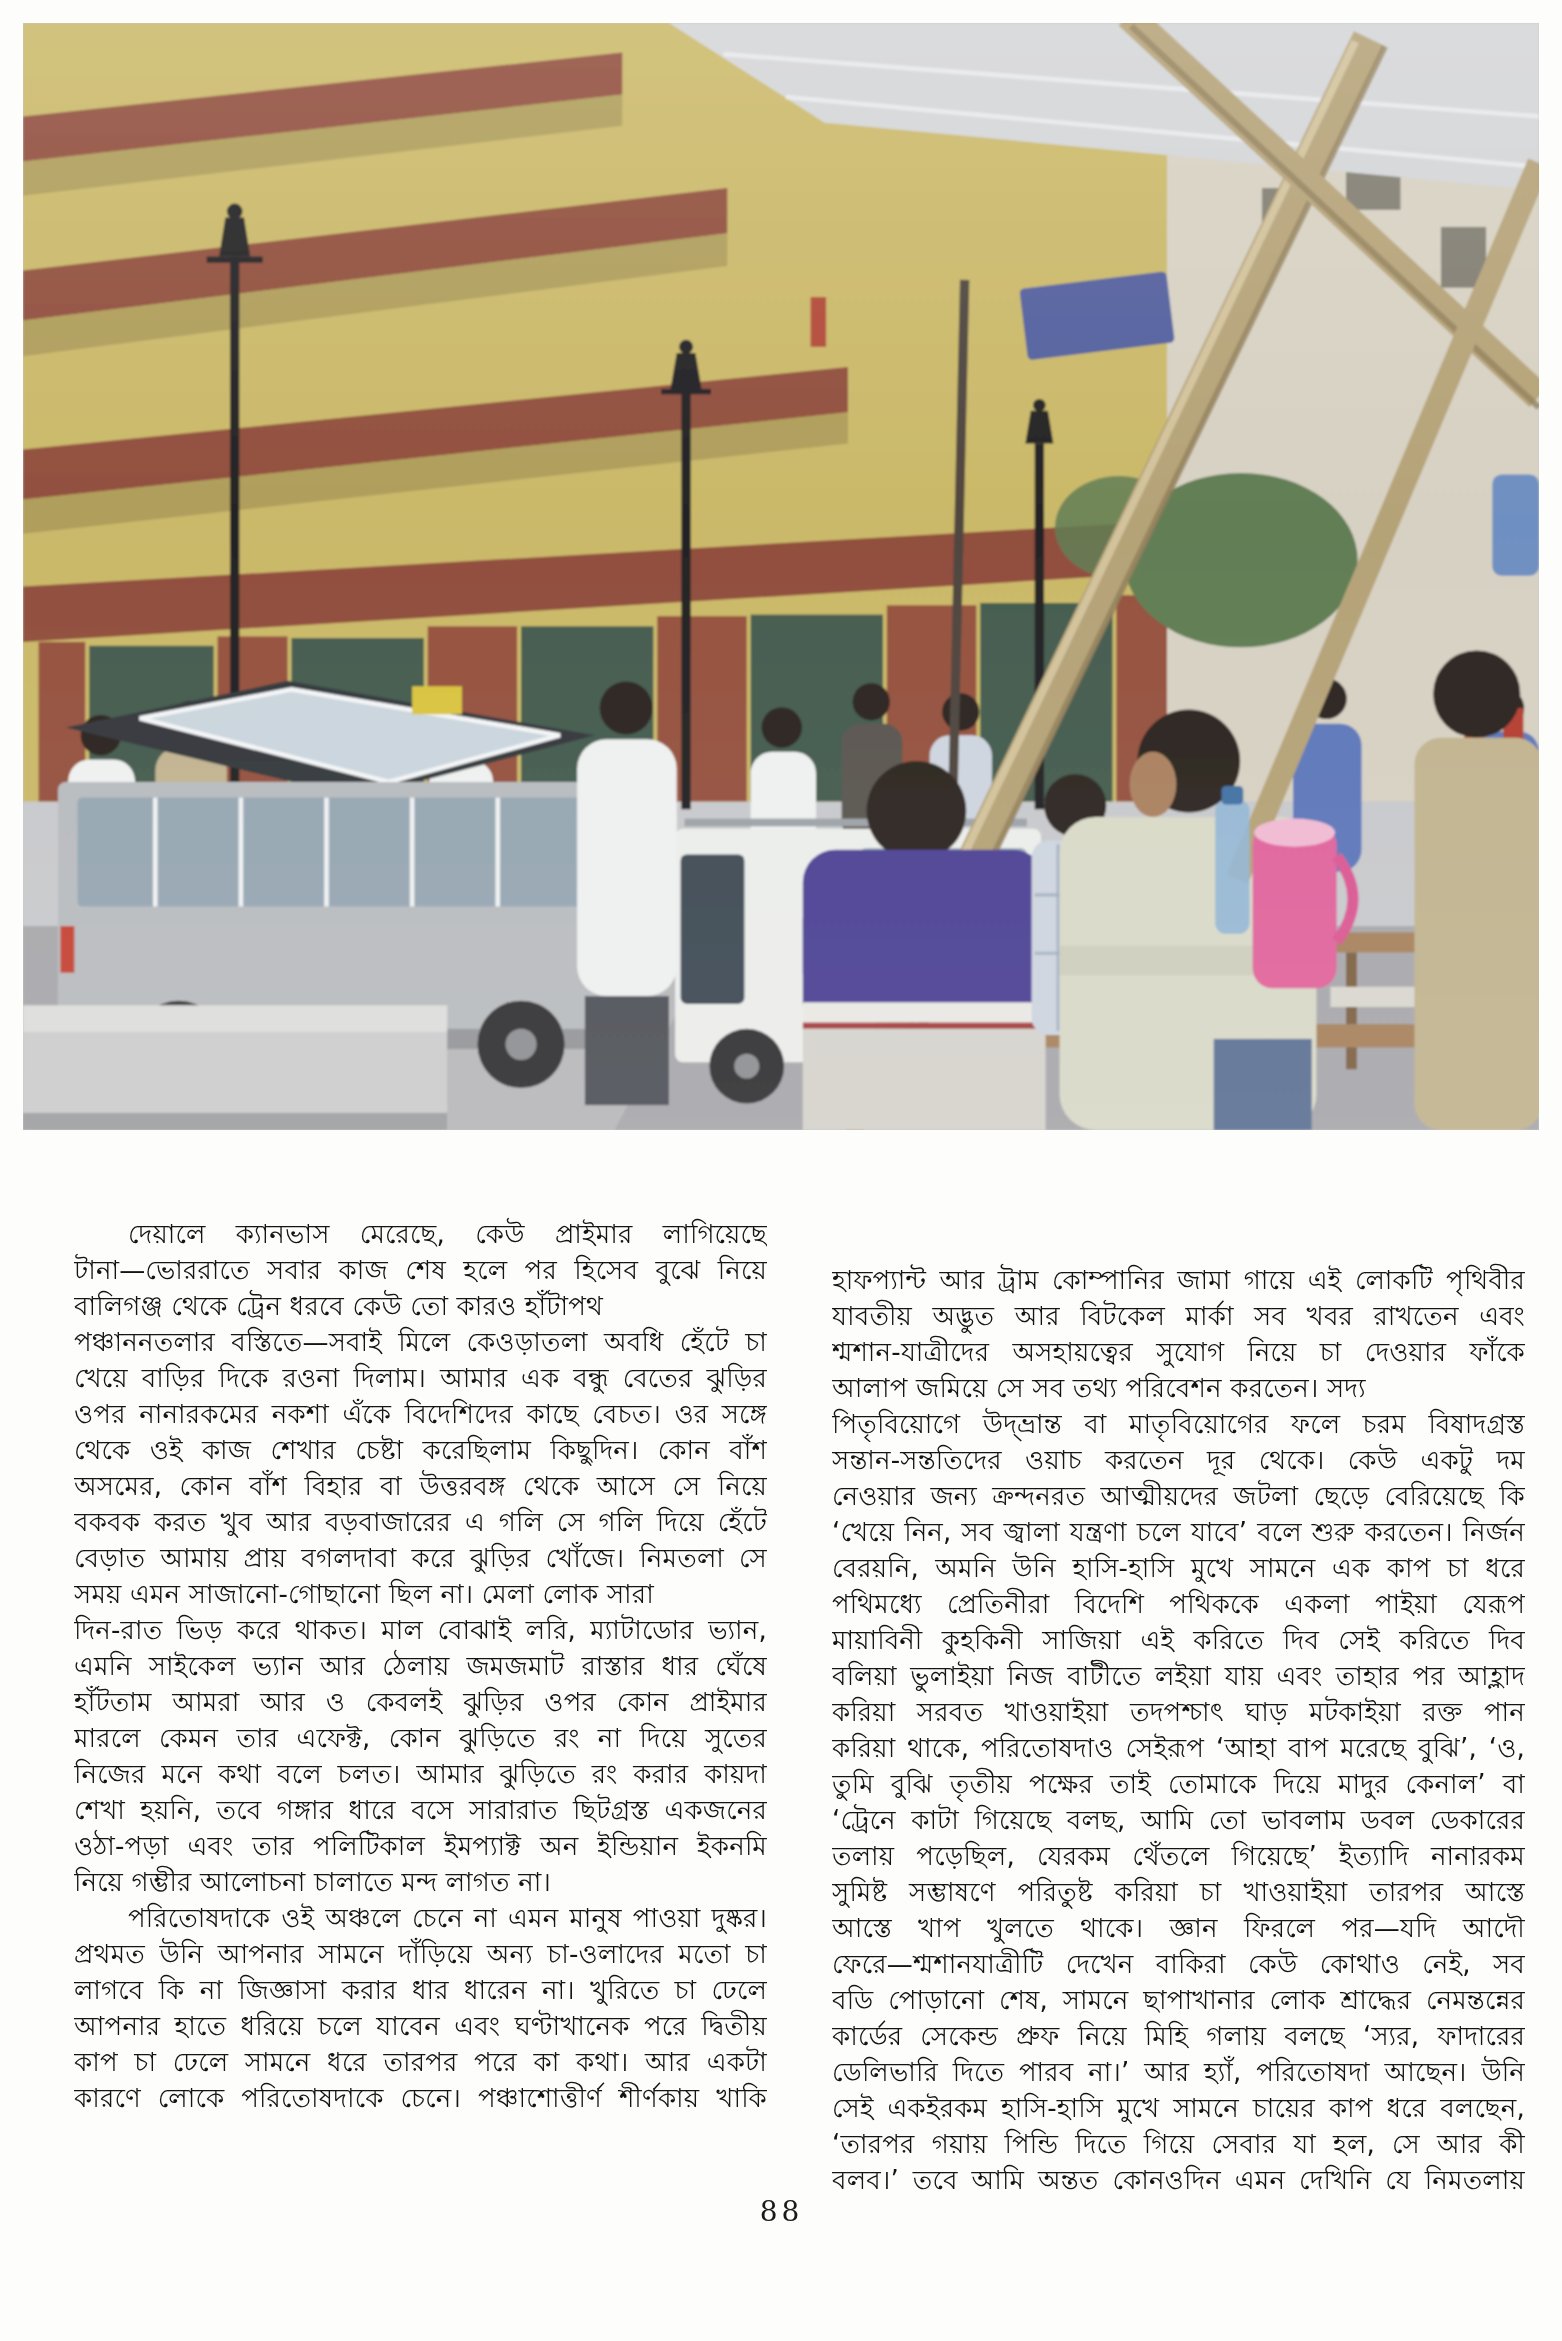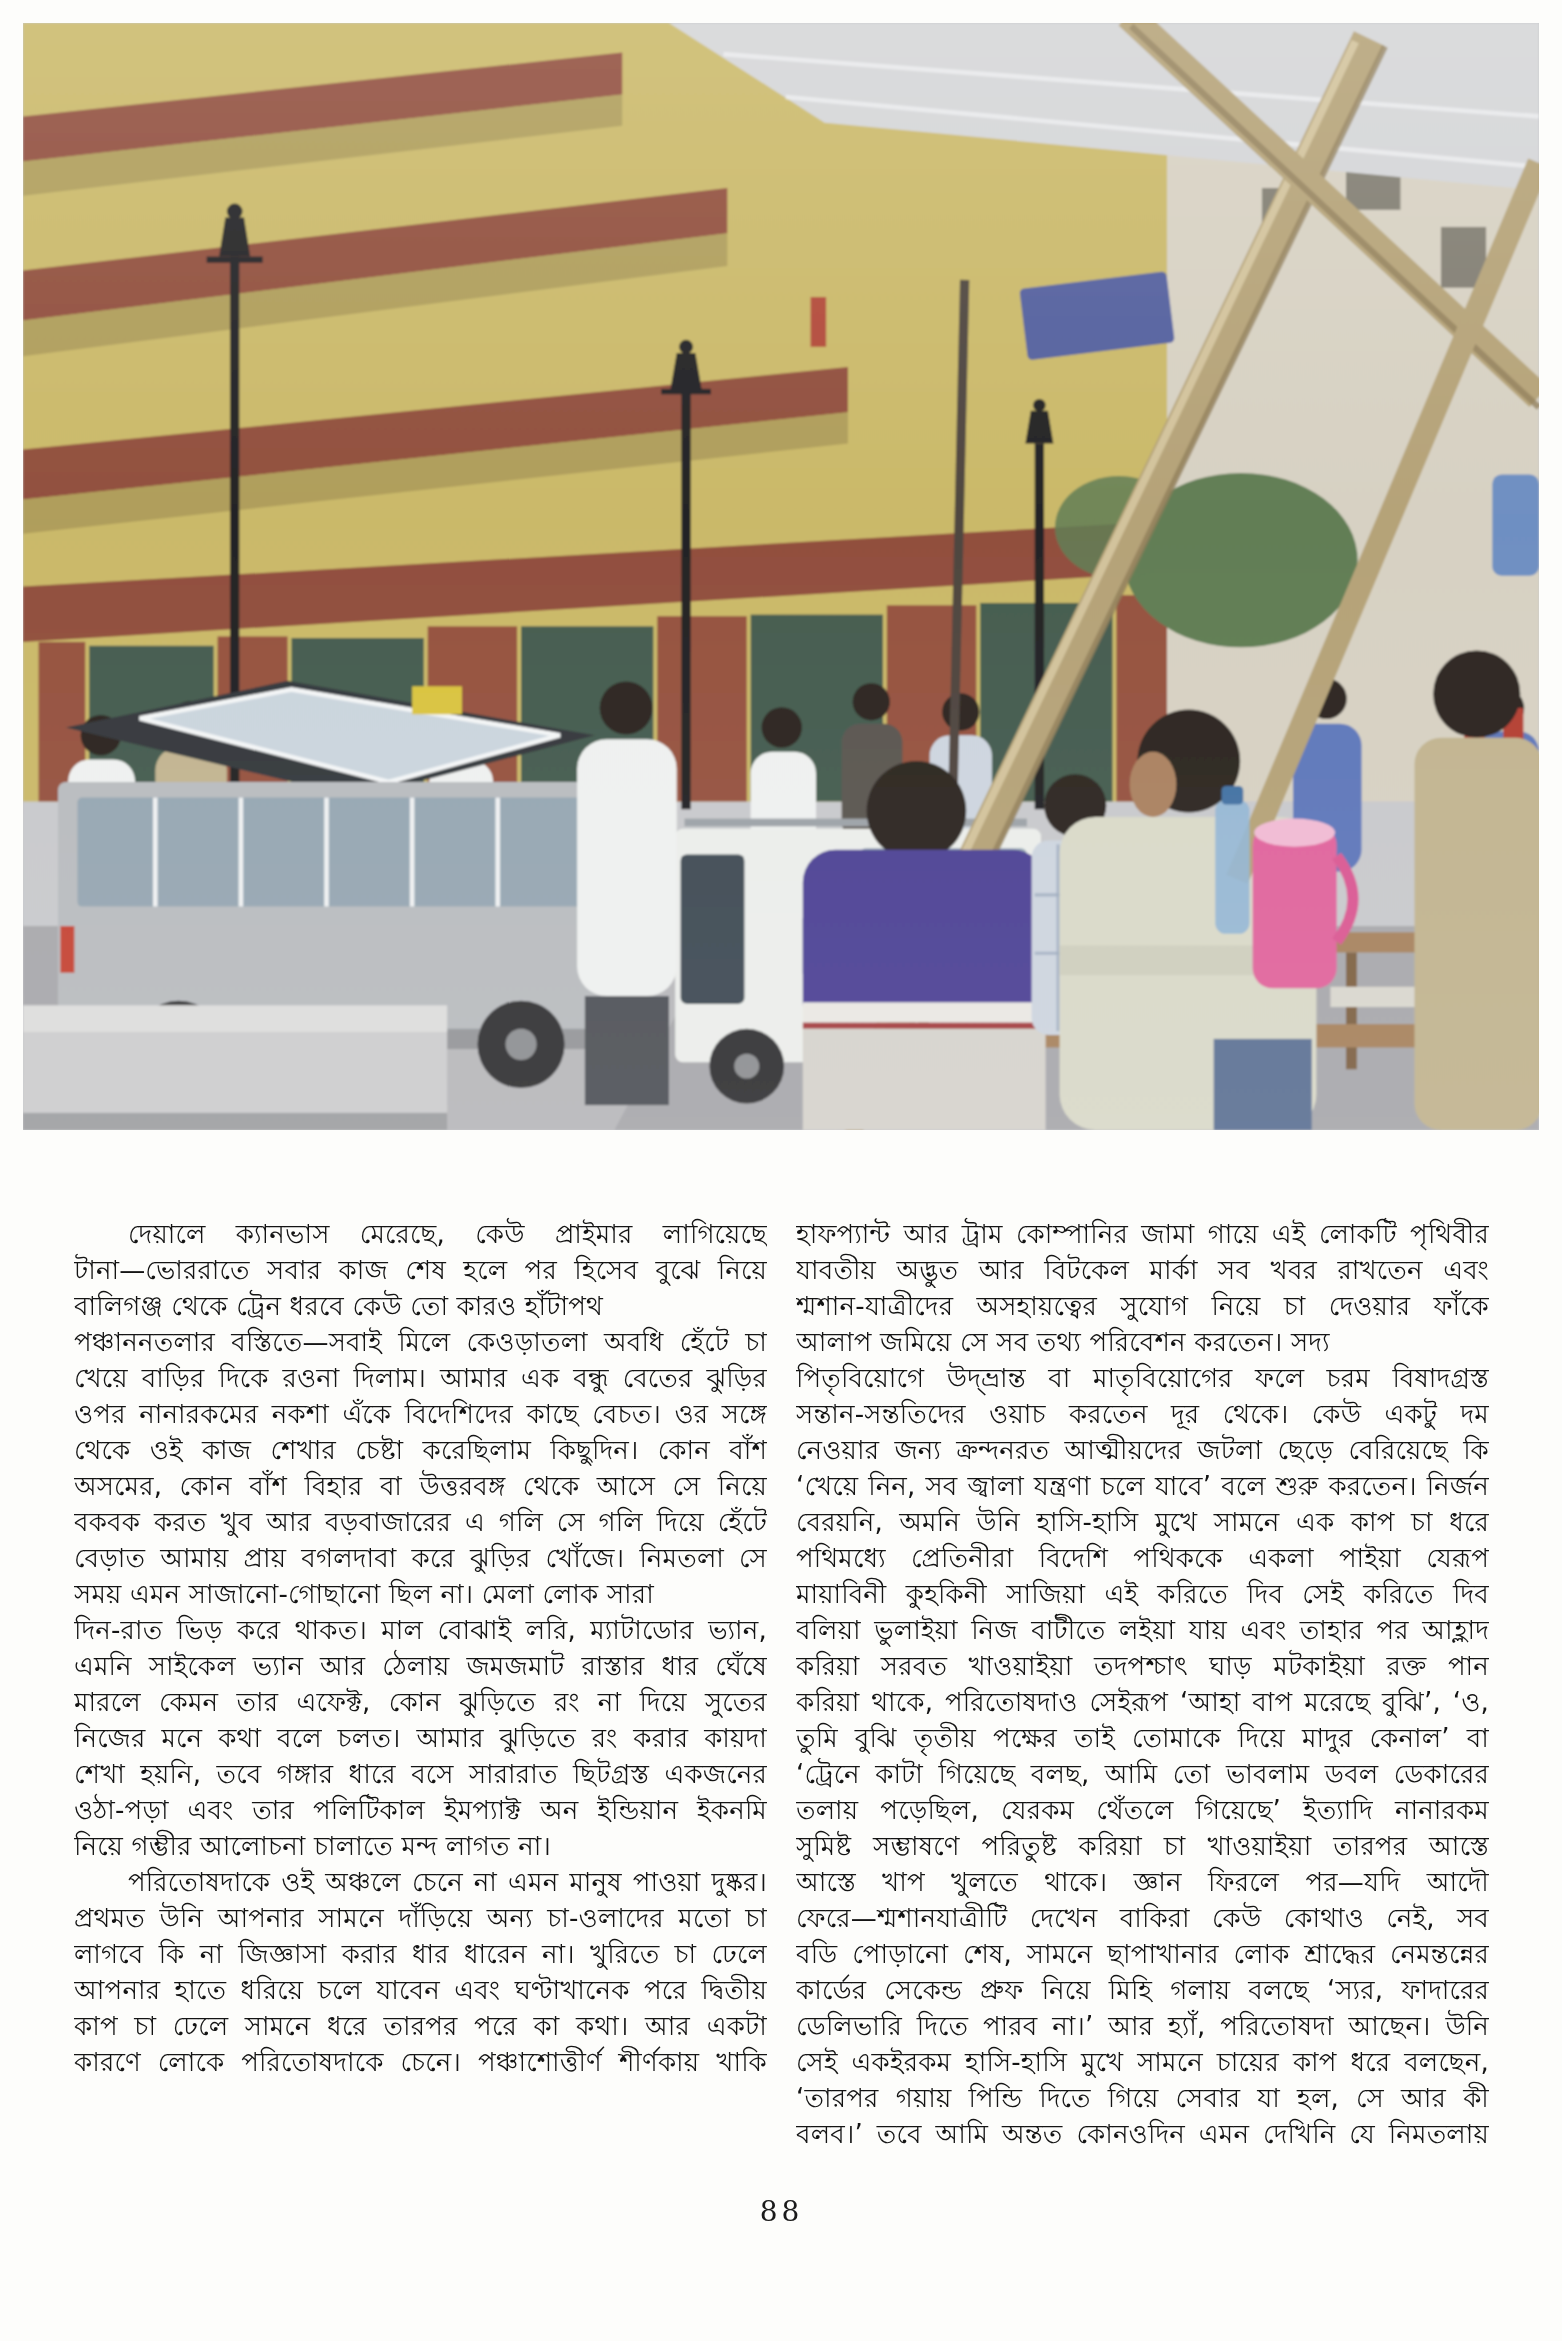"হাফপ্যান্ট আর ট্রাম কোম্পানির জামা" .col-right { left: 796px -> 832px; margin-top: none -> 46px }
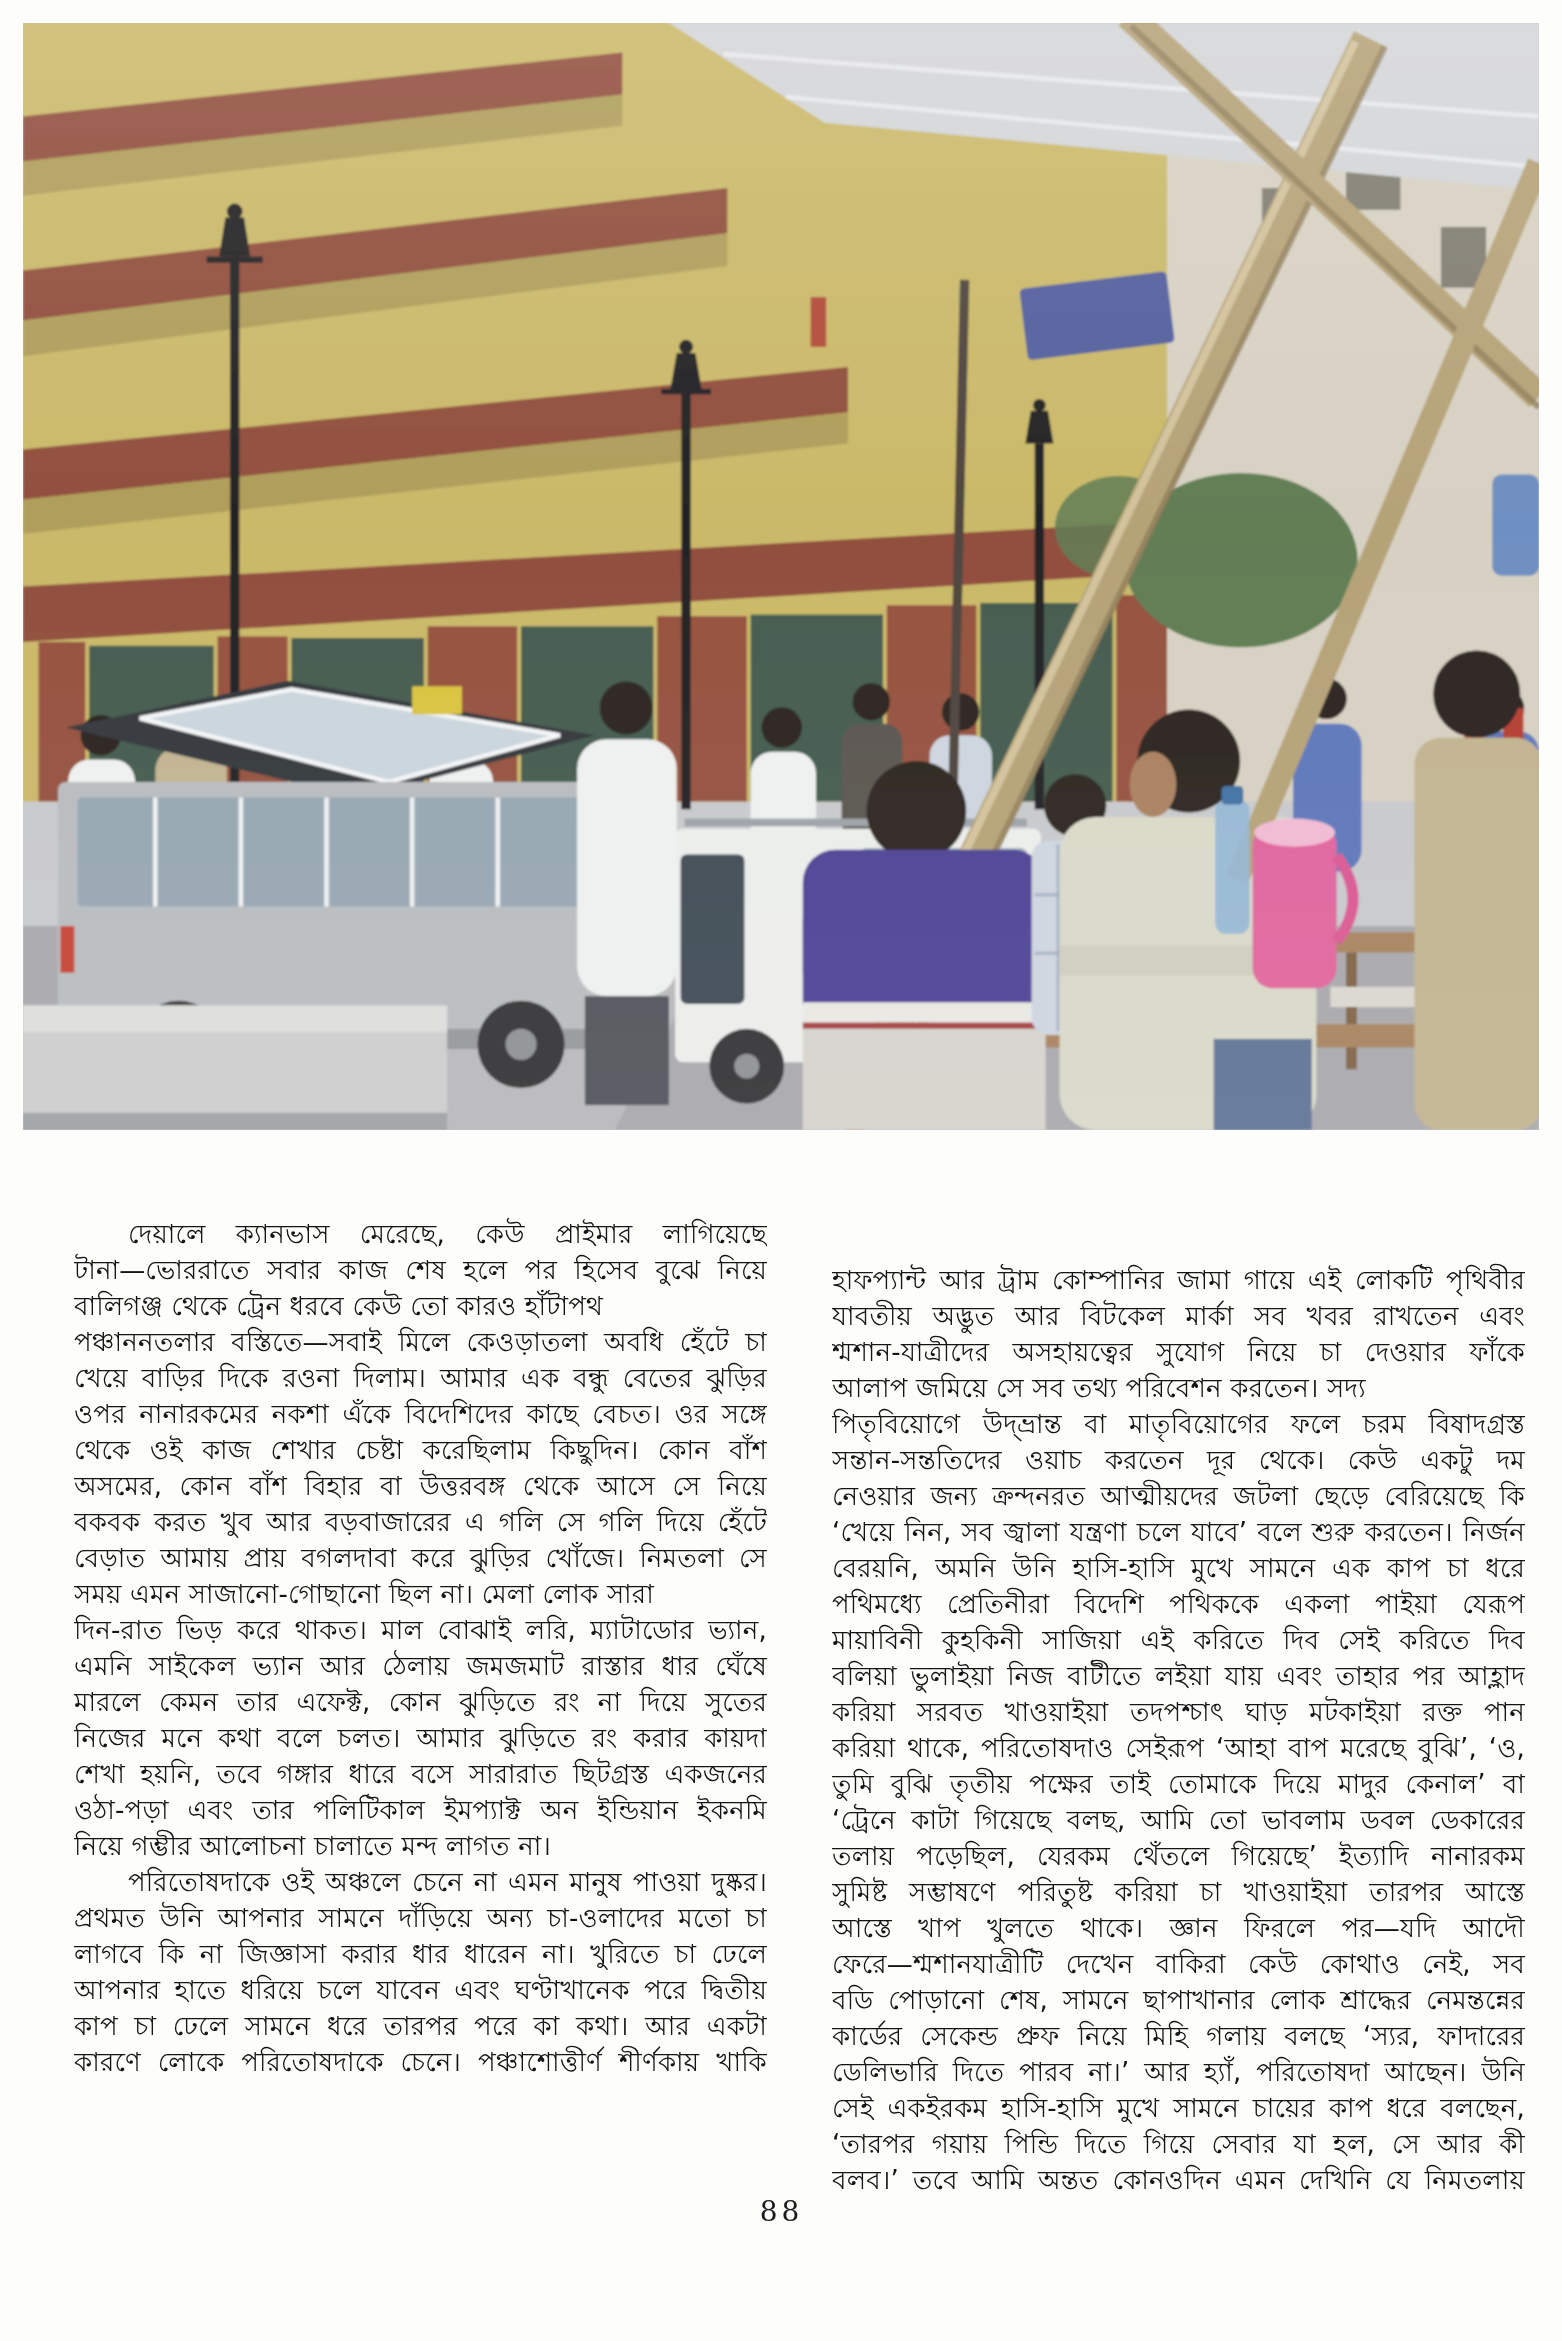"হাঁটতাম আমরা আর ও কেবলই" div.text-line { html: none -> <div>হাঁটতাম আমরা আর ও কেবলই ঝুড়ির ওপর কোন প্রাইমার</div> }
